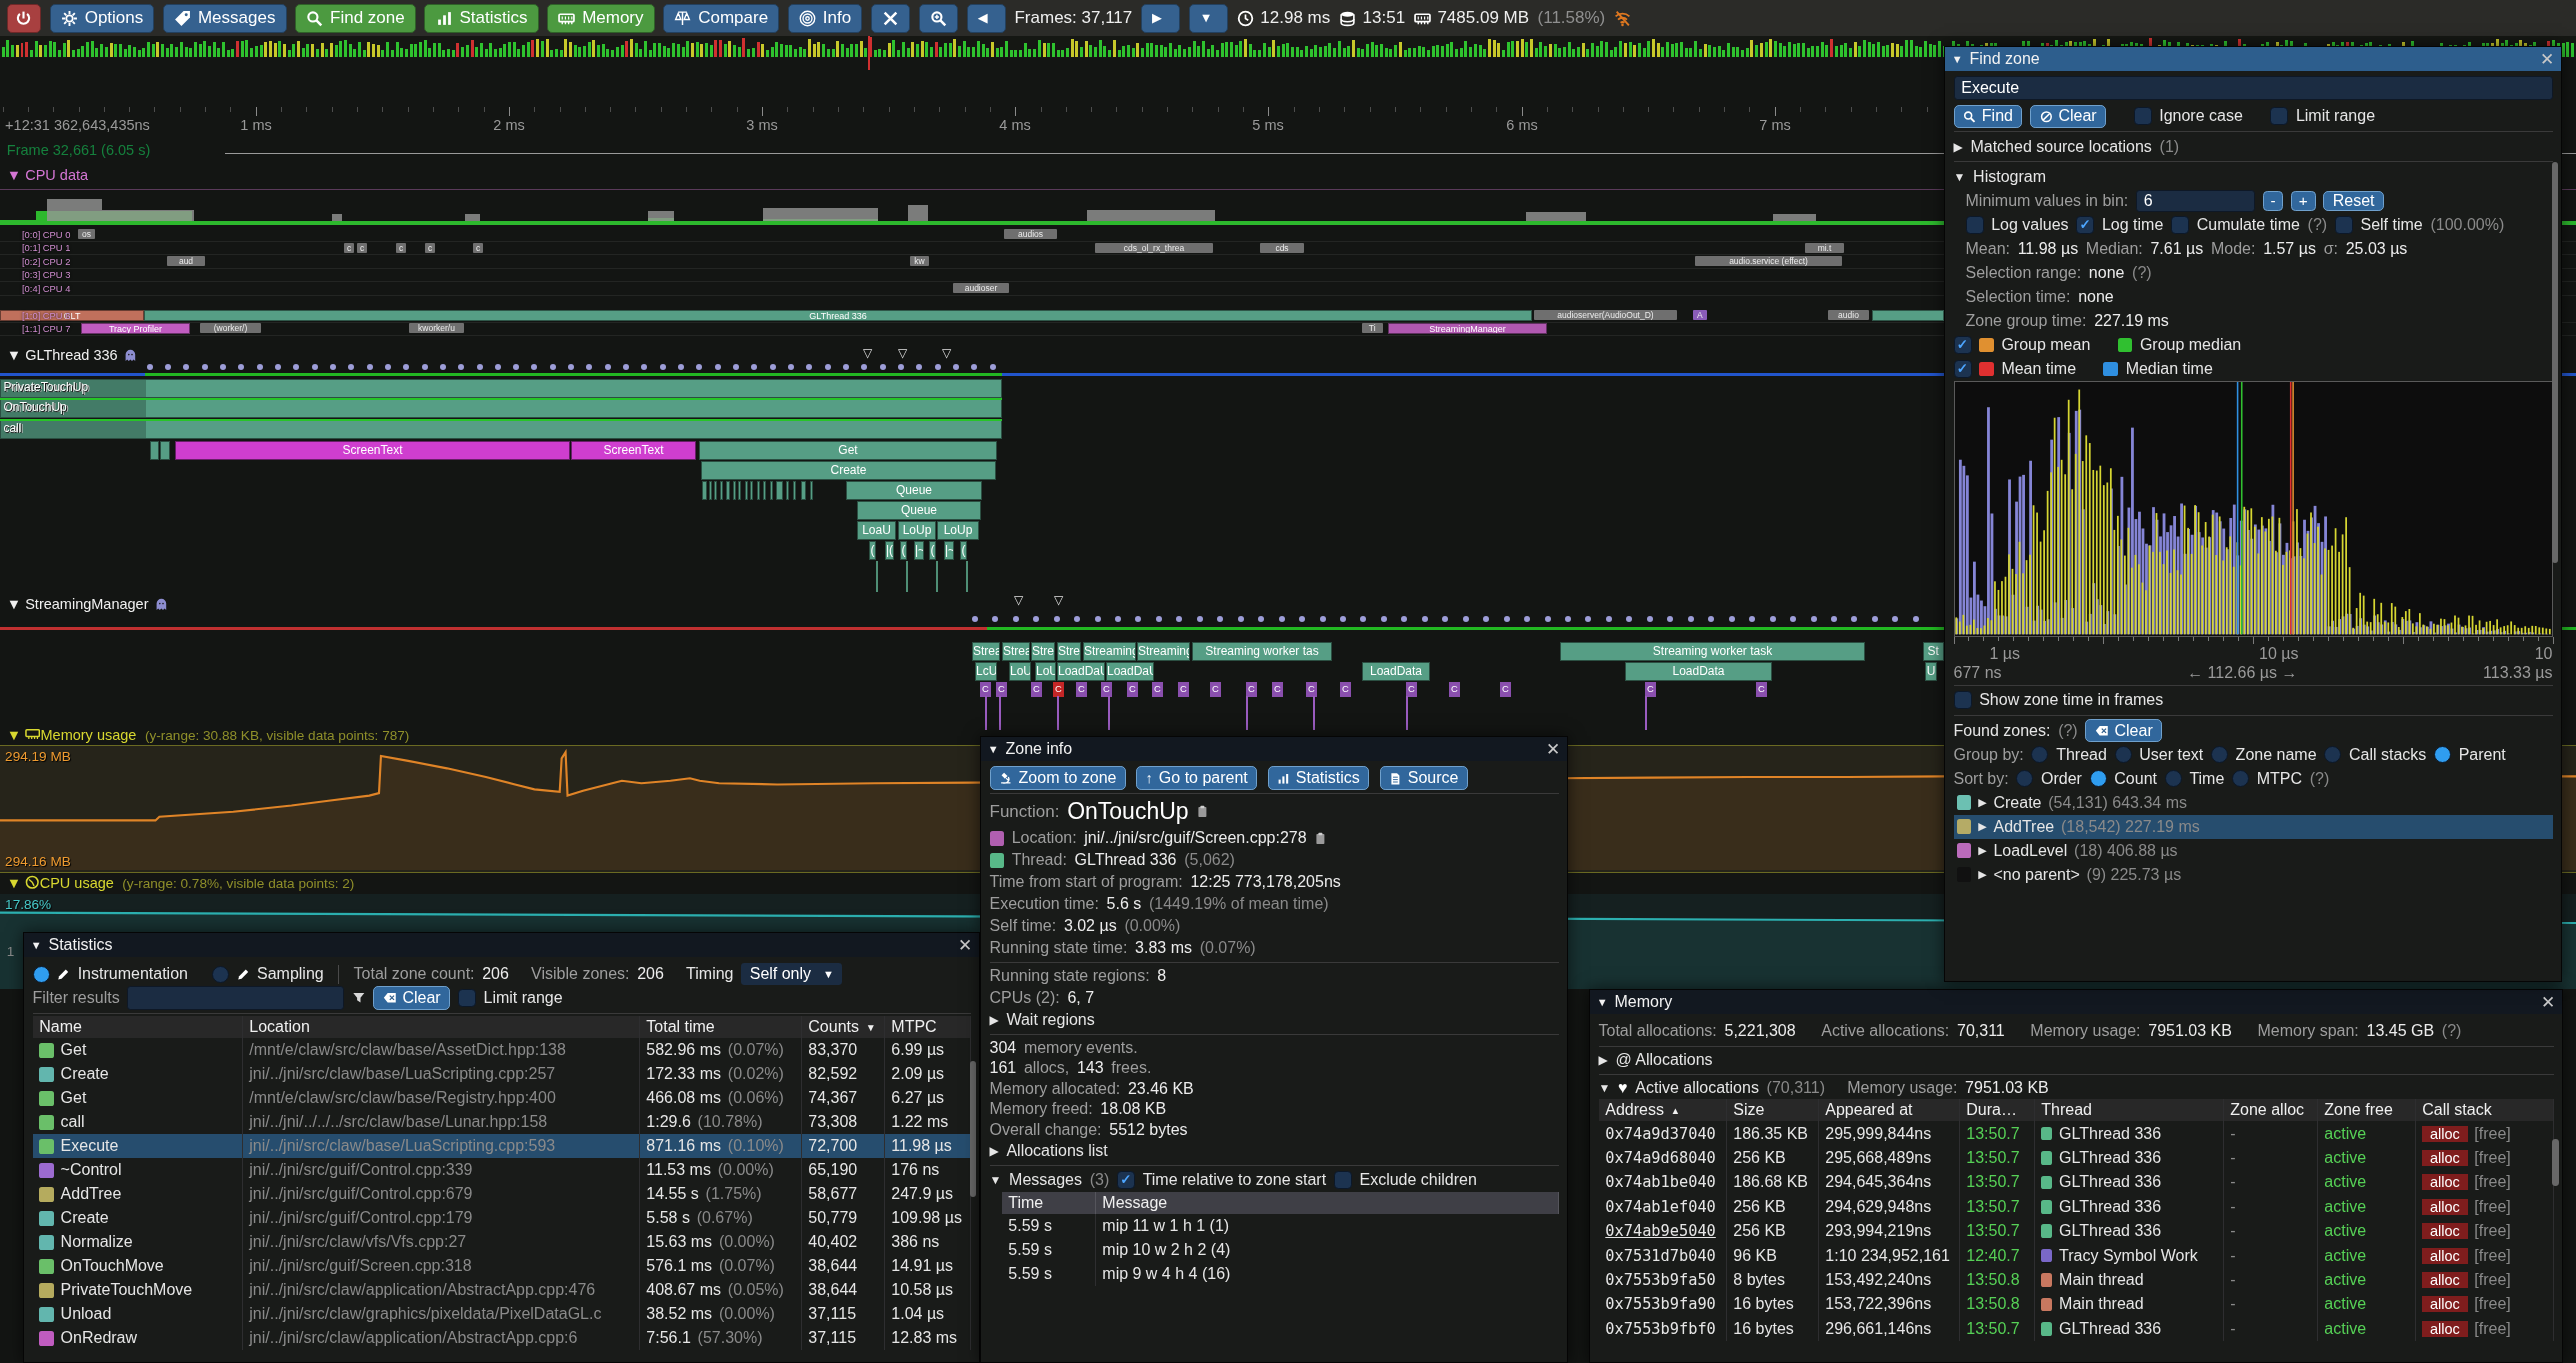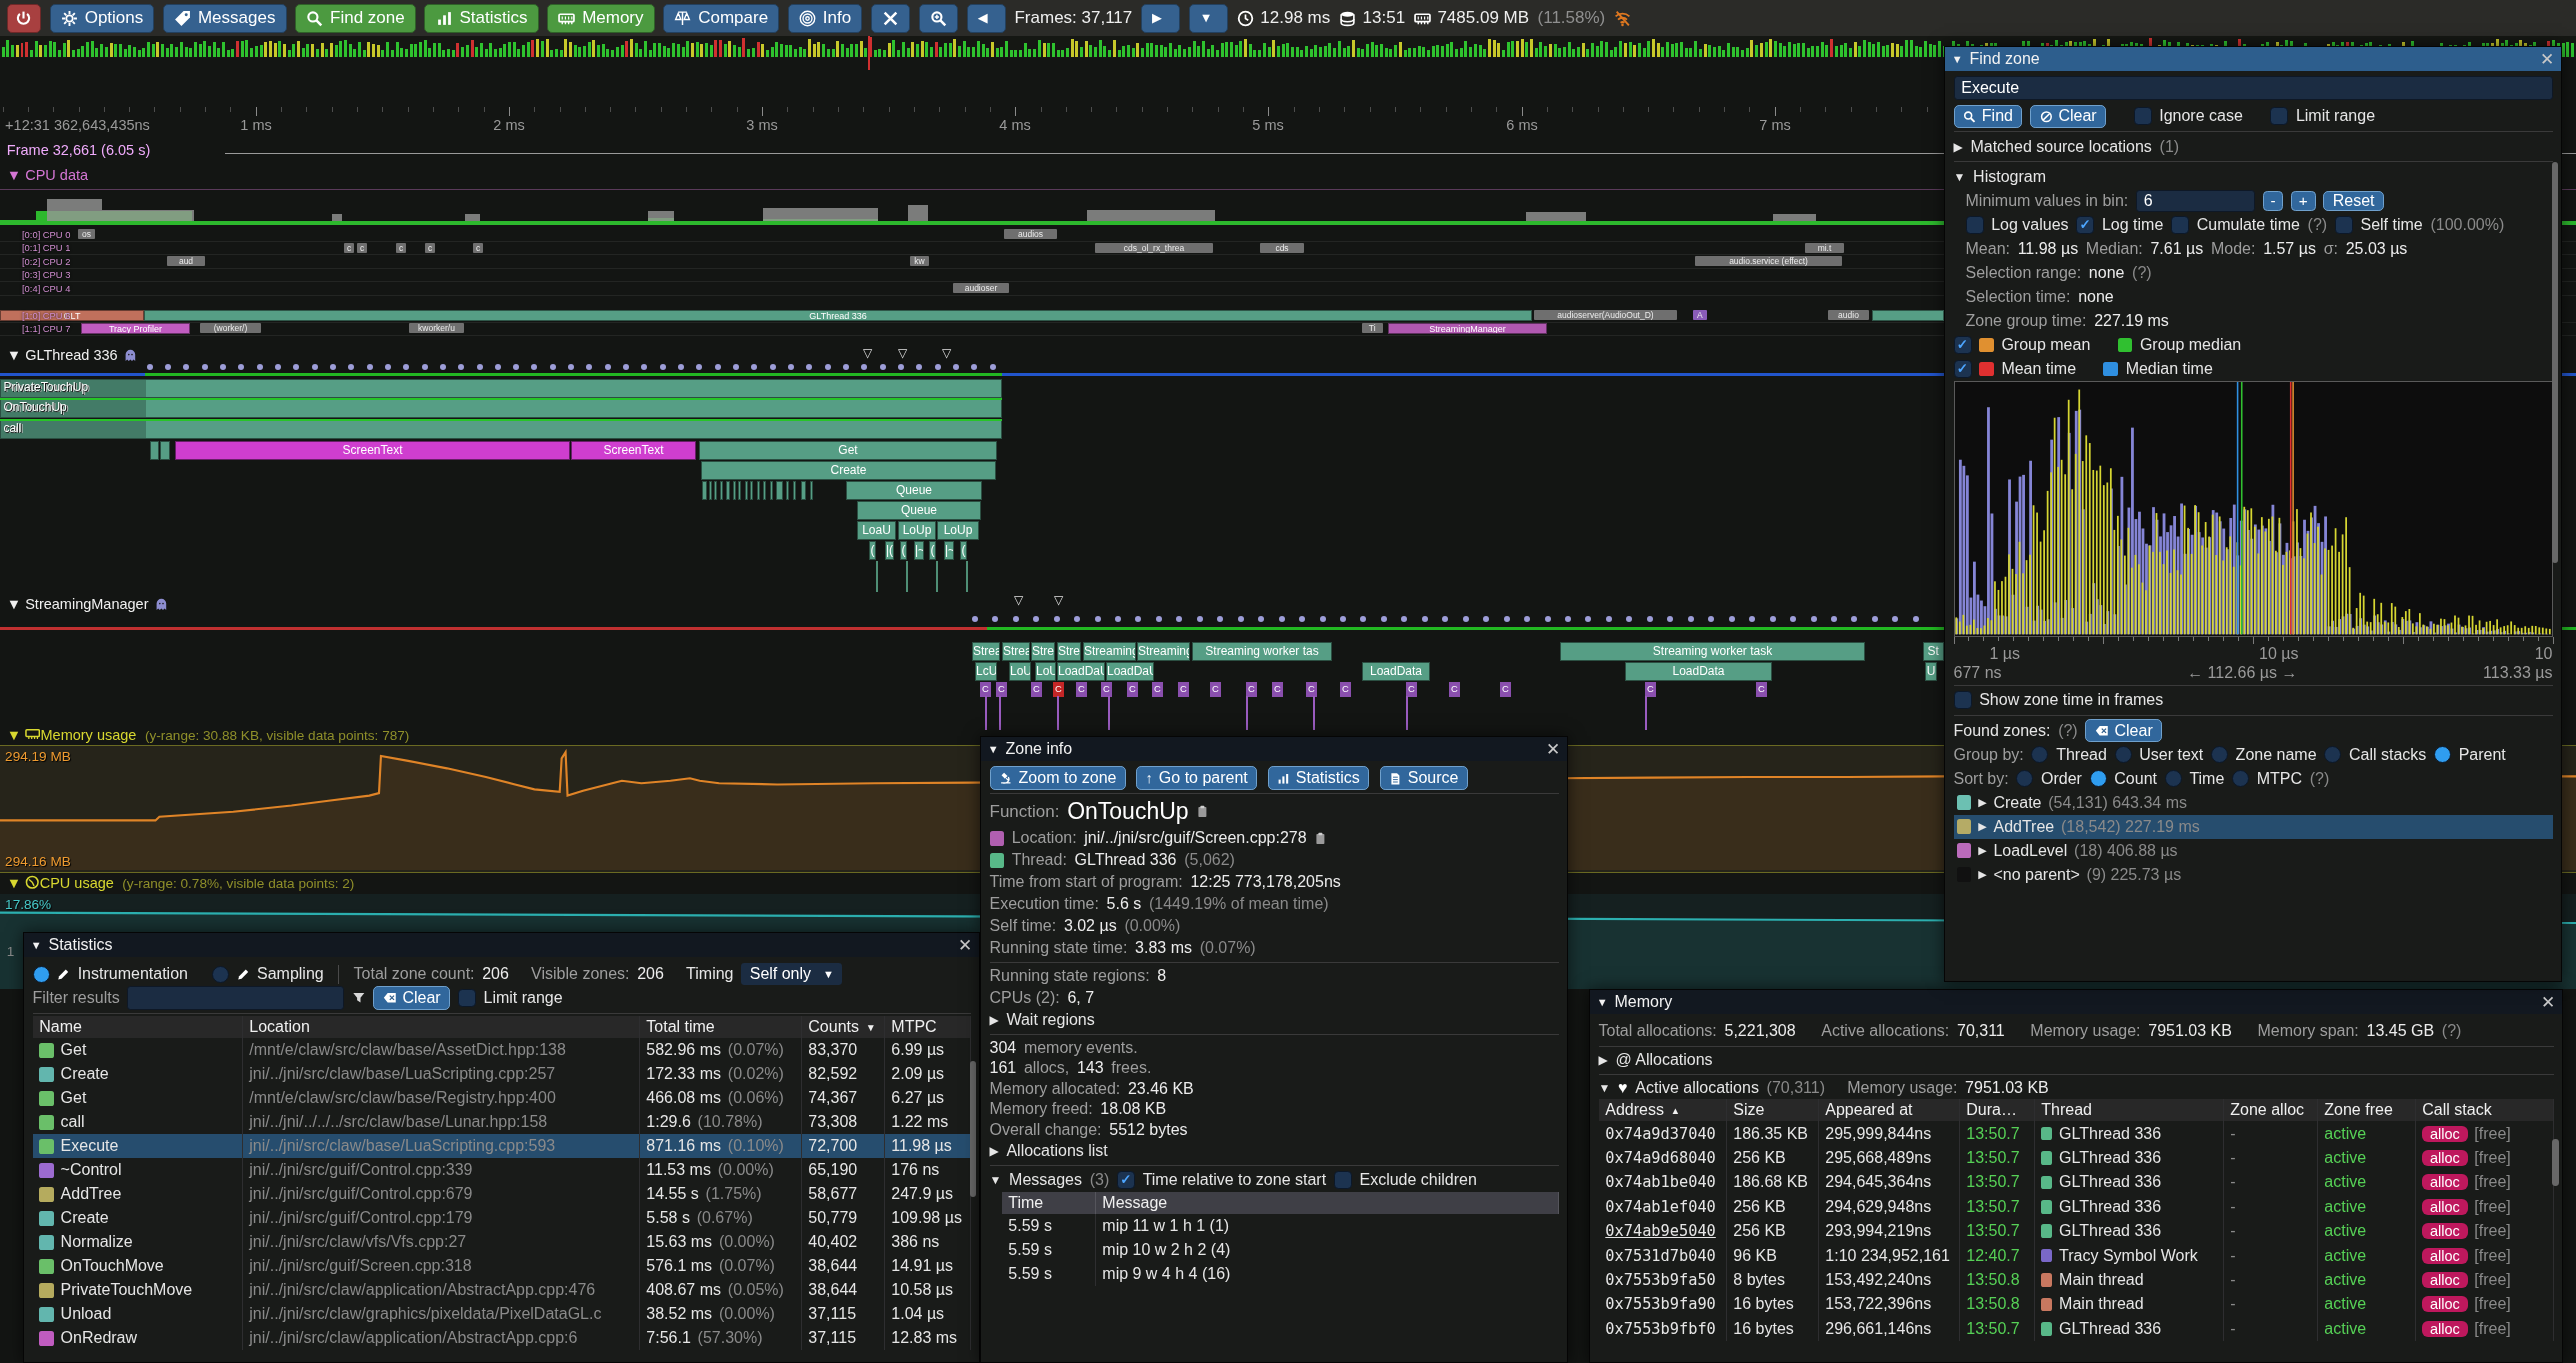"Frame 32,661 (6.05 s)" #frame-label { color: #f0abfc -> #15803d }
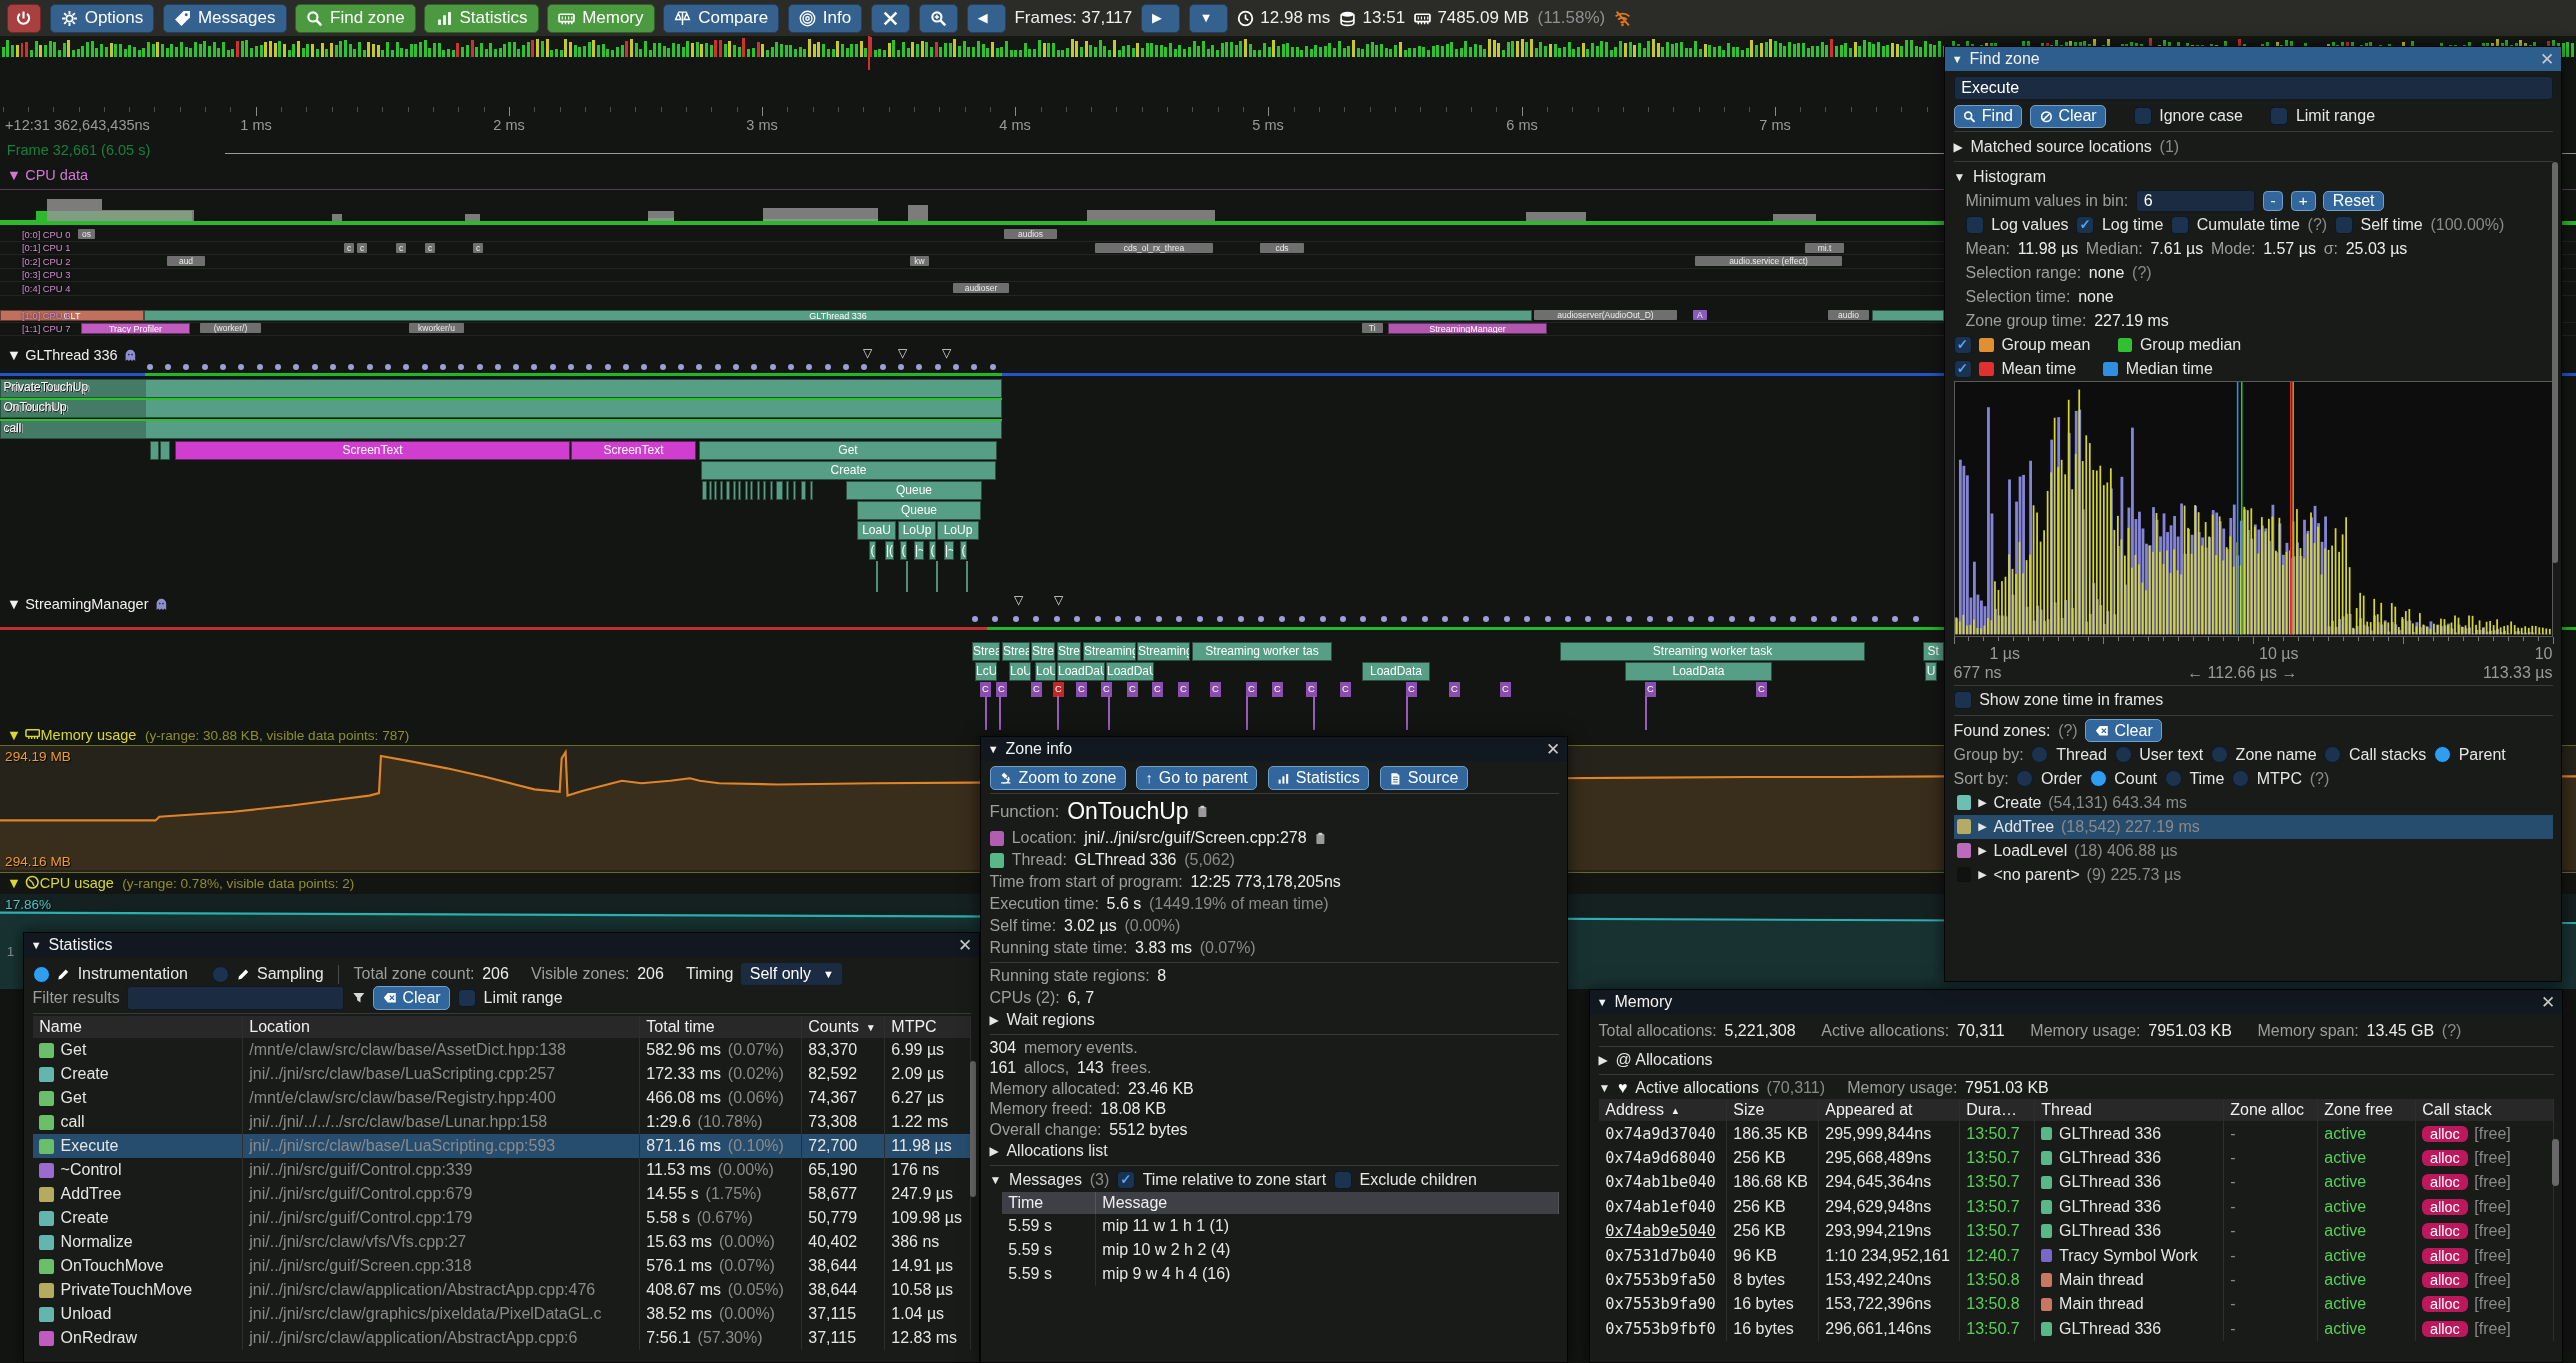"alloc" .pill { background: #be185d -> #7f1d1d; border-radius: 6px -> 0 }
